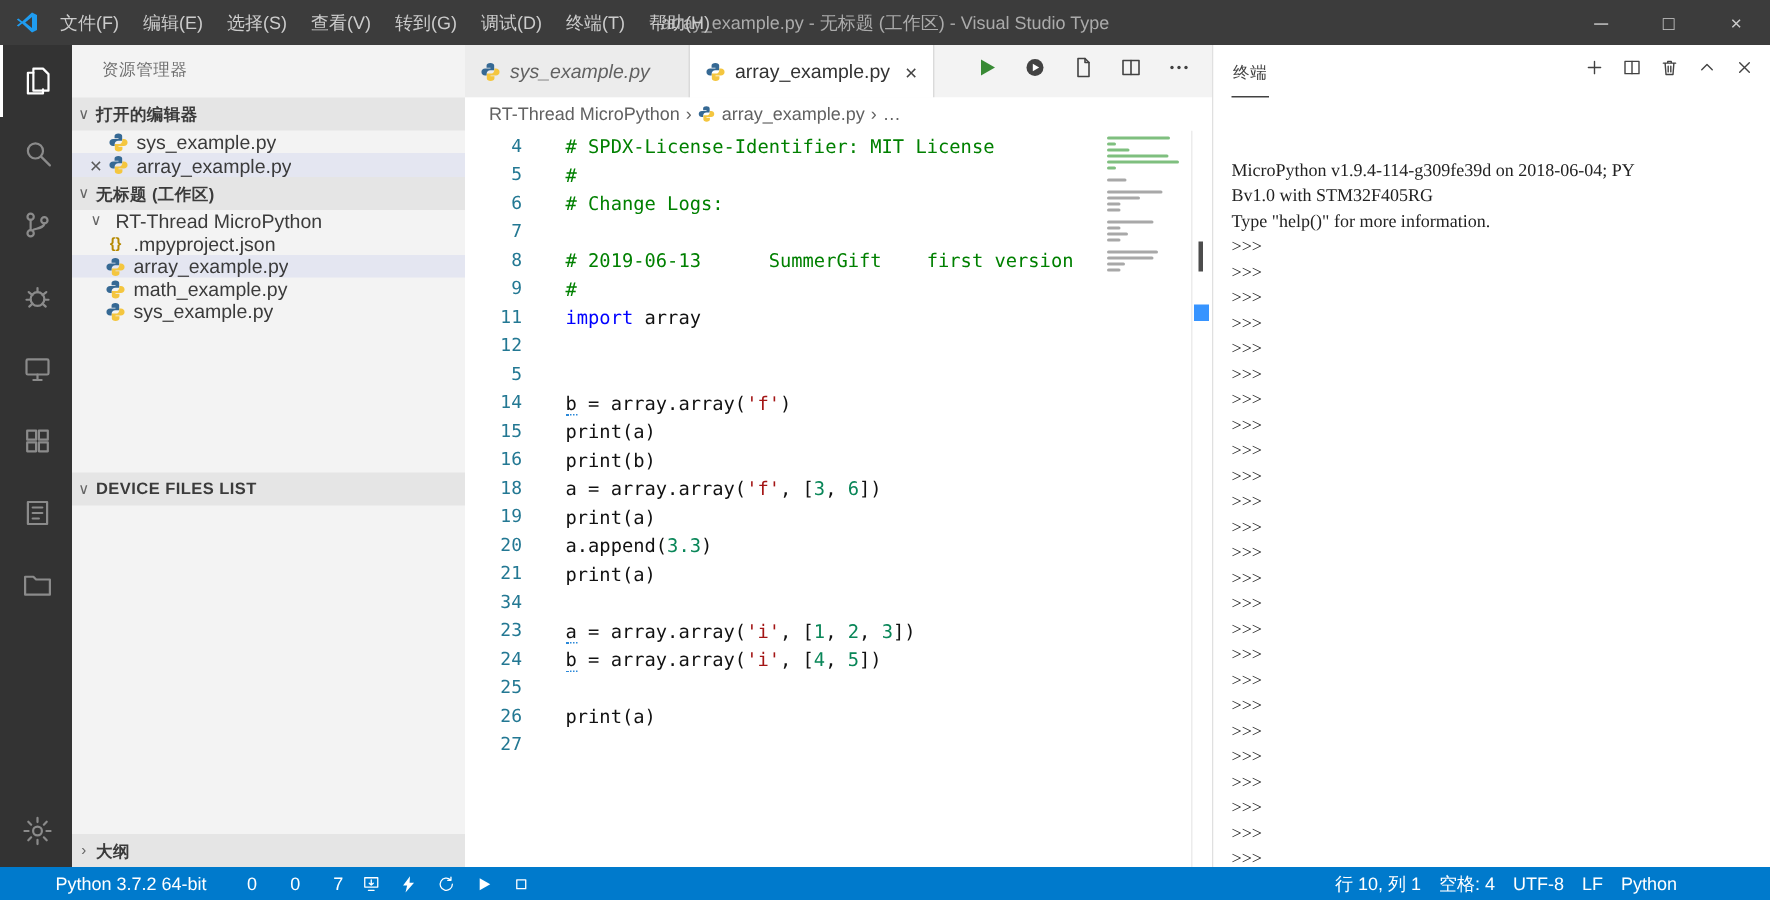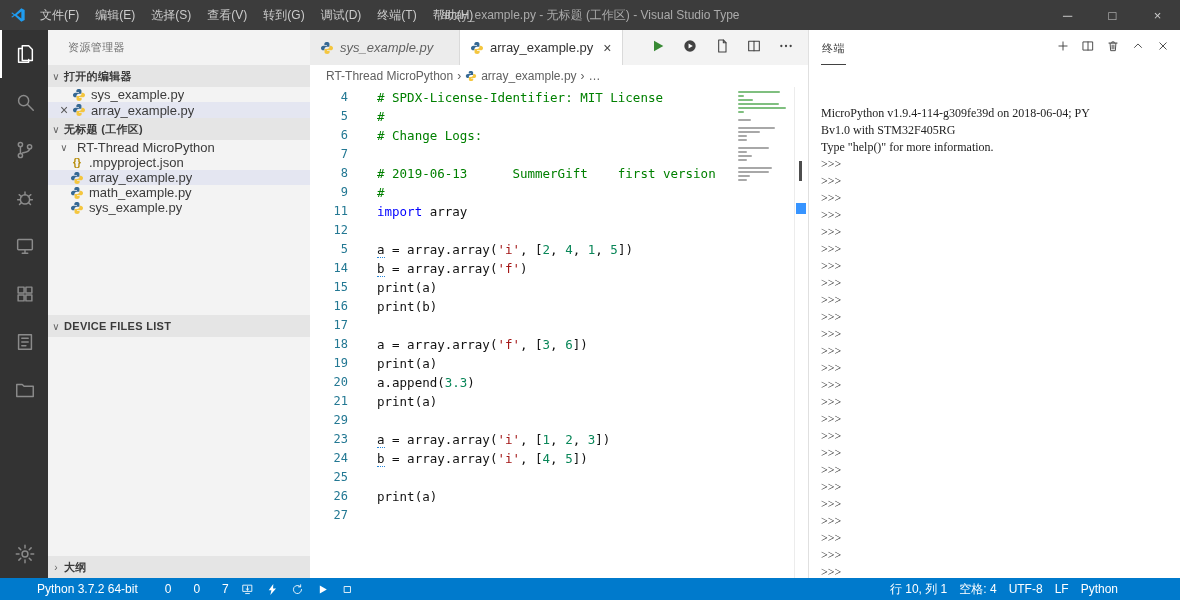"a = array.array('i', [2, 4," div.code-text { html: <div><span>a</span> = array.array(<span>'i'</span>, [<span>2</span>, <span>4</span>, <span>1</span>, <span>5</span>])</div> -> none }
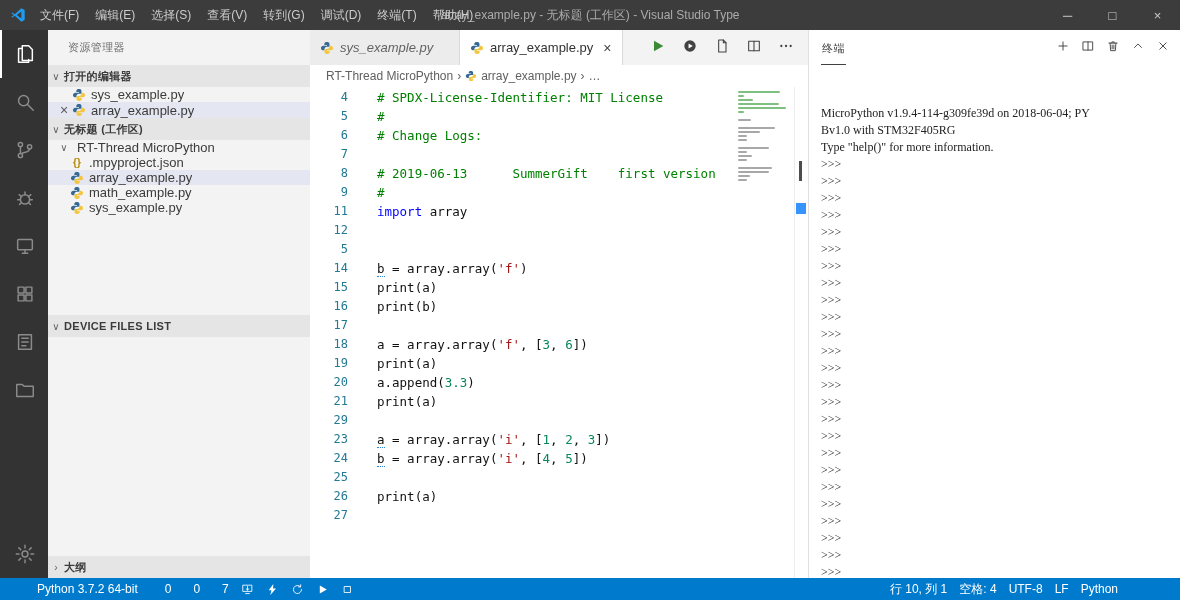"17" div.code-row { html: <div> <div>17</div> <div>&nbsp;</div> </div> -> none }
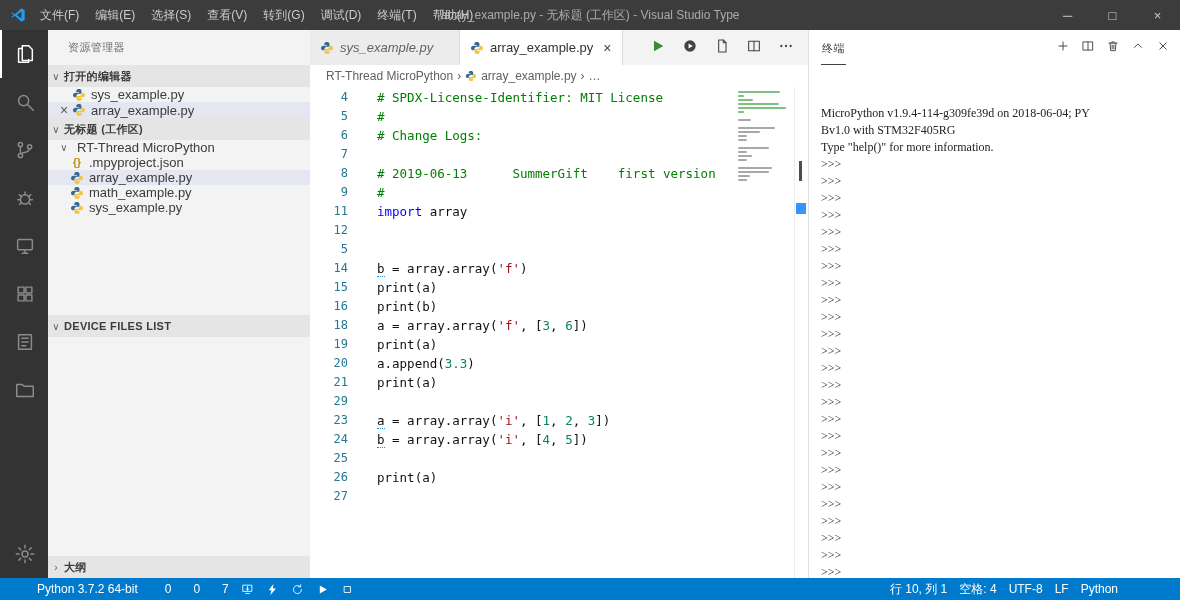"29" div.gutter { text: 29 -> 34 }
